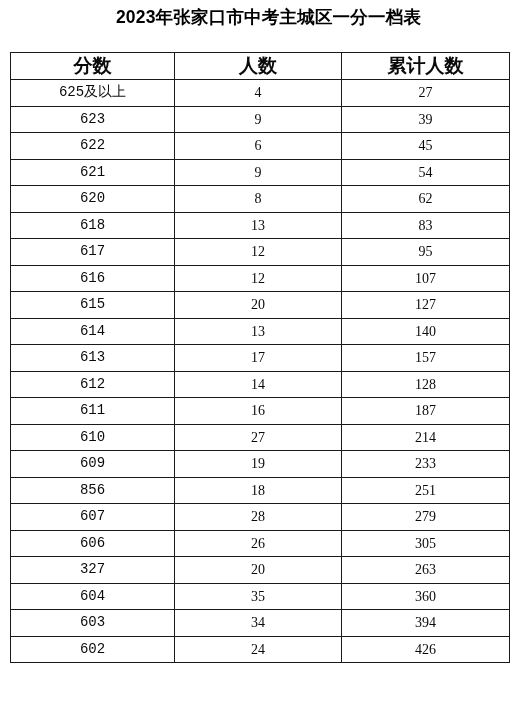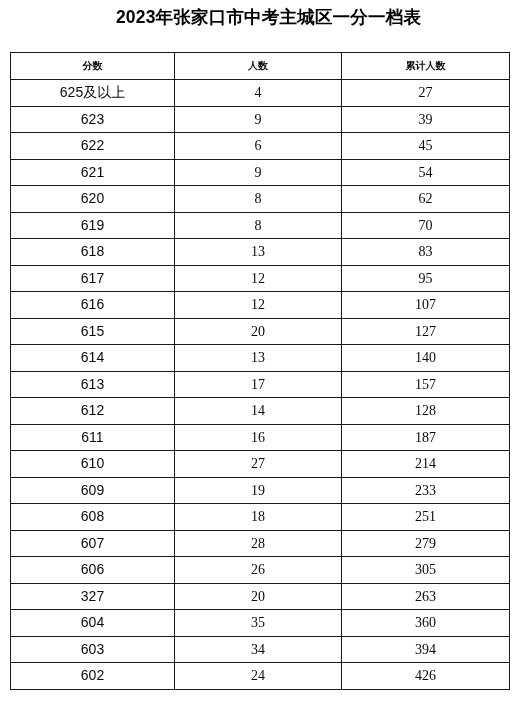"分数" table.score-table th { font-size: 10px -> 19px }
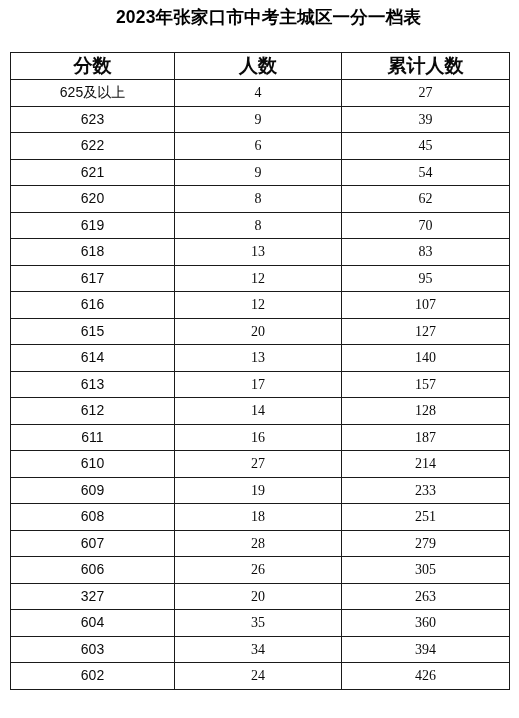"625及以上" table.score-table td.score-cell { font-family: Liberation Sans, sans-serif -> Liberation Mono, monospace }
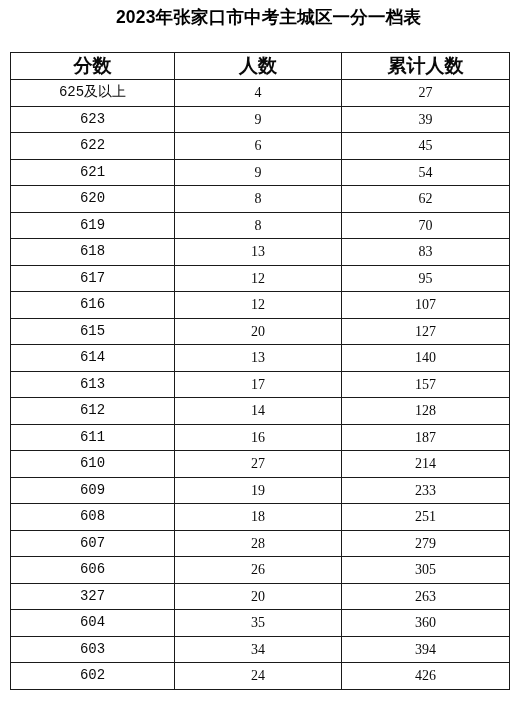"619" tr { html: <tr> <td>619</td> <td>8</td> <td>70</td> </tr> -> none }
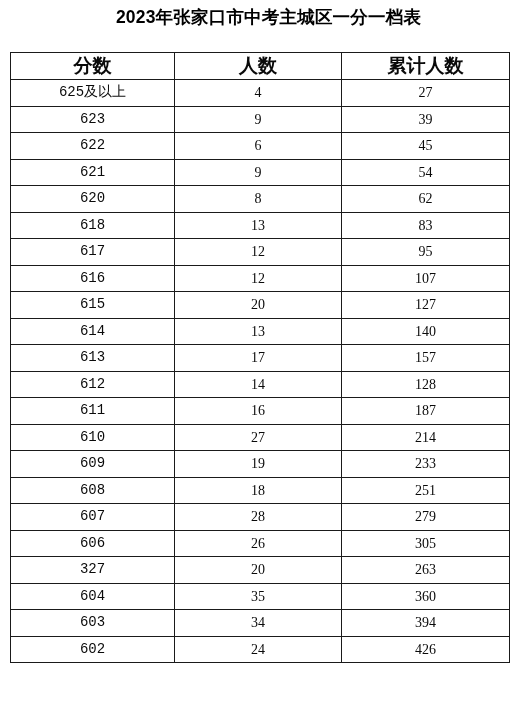"608" td.score-cell { text: 608 -> 856 }
